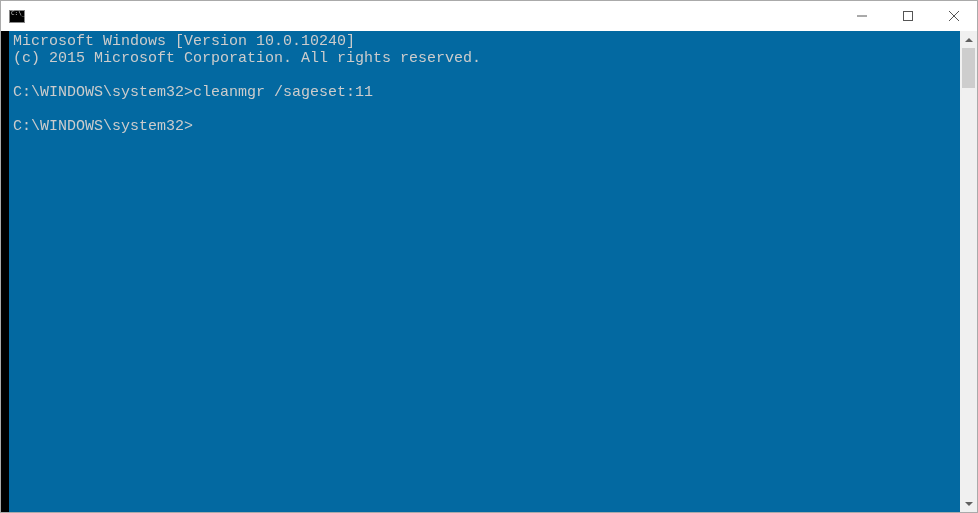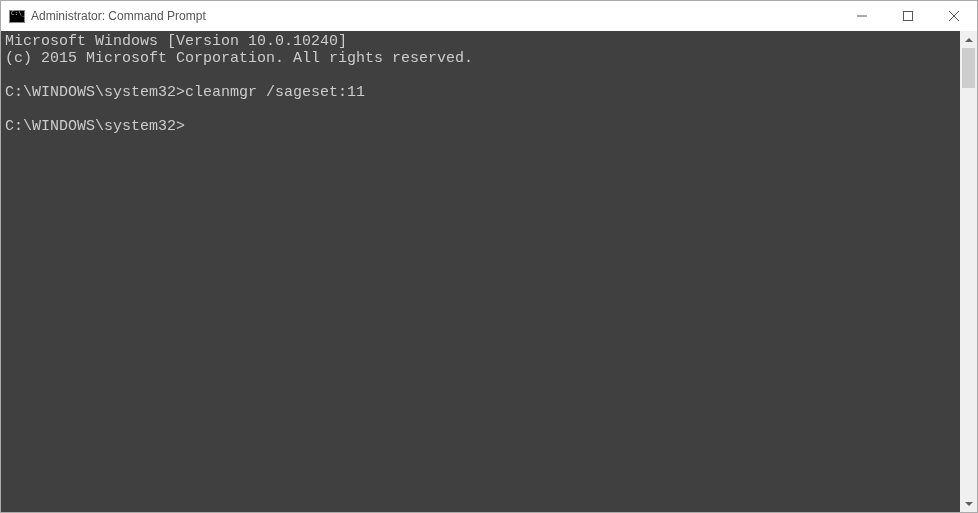"Administrator: Command Prompt" span.title-text { html: <span>Administrator: Command Prompt</span> -> none }
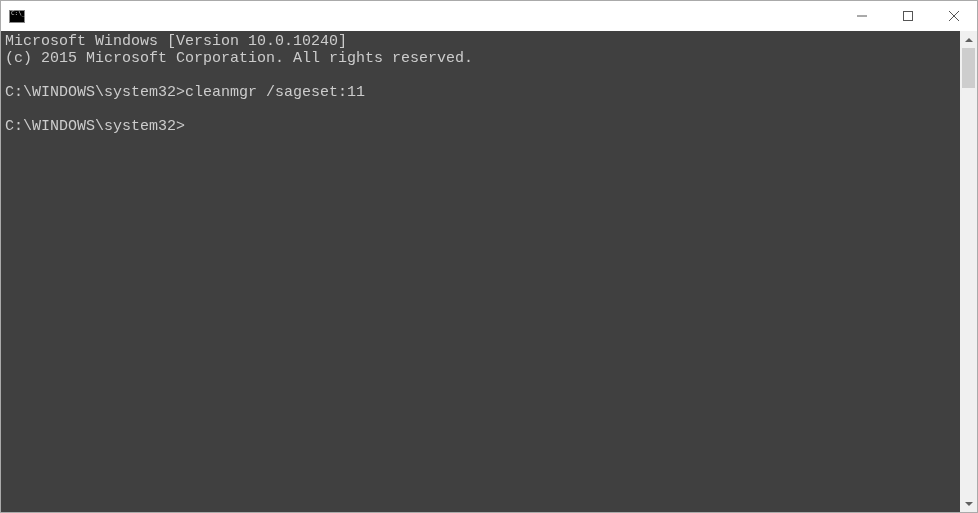"Microsoft Windows [Version 10.0.10240]" .terminal { background: #404040 -> #0369a1; margin-left: none -> 8px }
